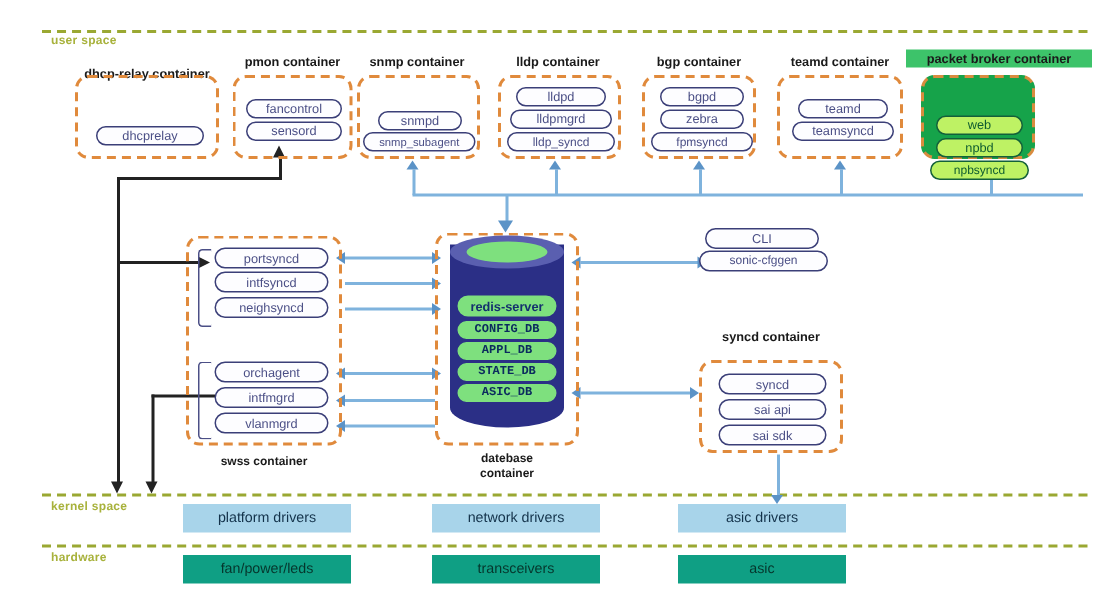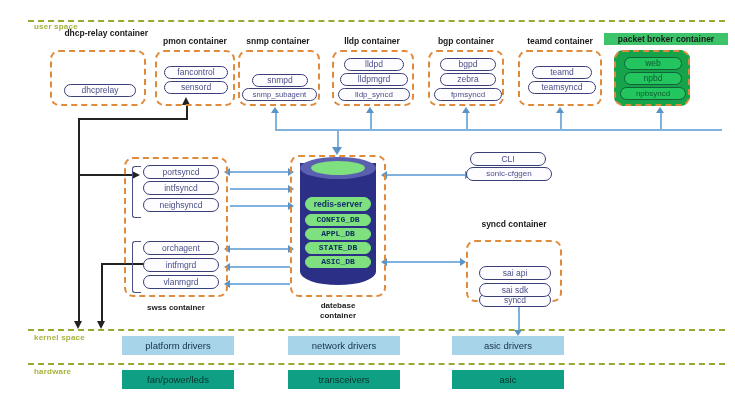"dhcp-relay container" div.ctr-title { text-align: right -> none; top: 28px -> 44px }
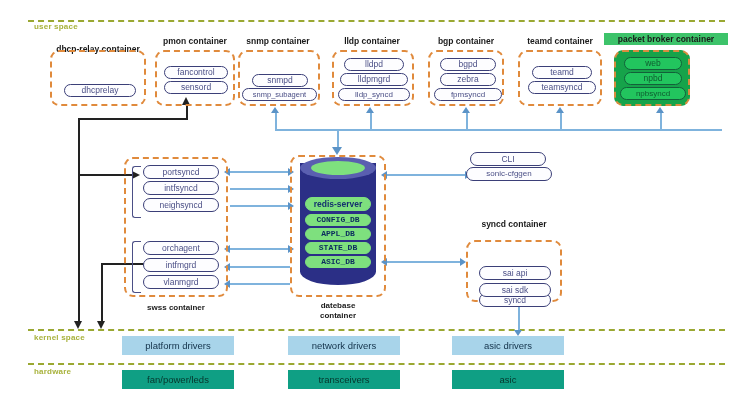"web" .pill.ongreen { background: #22c55e -> #bef264; margin-top: none -> 20px }
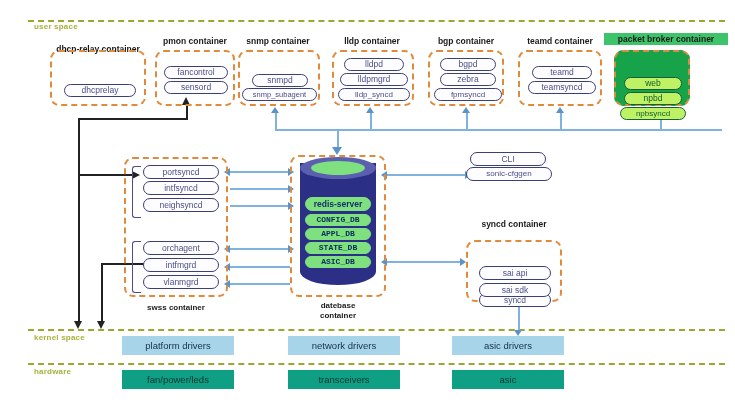"syncd" div.pill { margin-top: 44px -> none }
